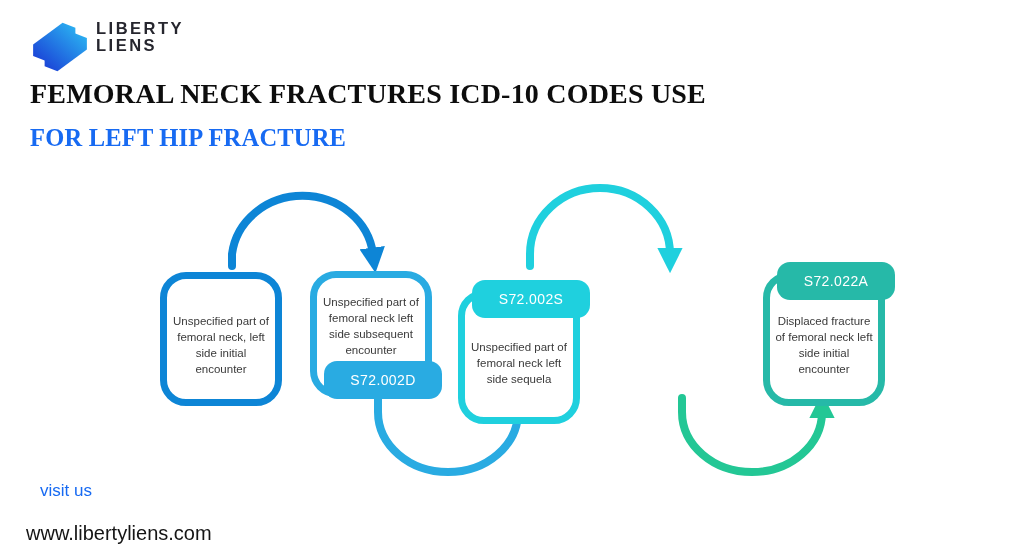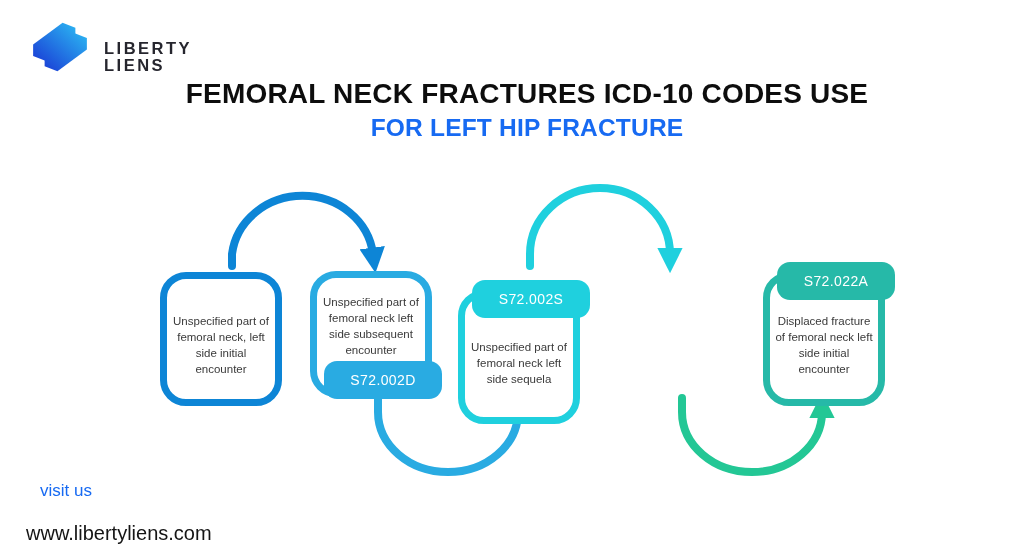"LIBERTY" .logo { align-items: flex-end -> flex-start; gap: 12px -> 4px }
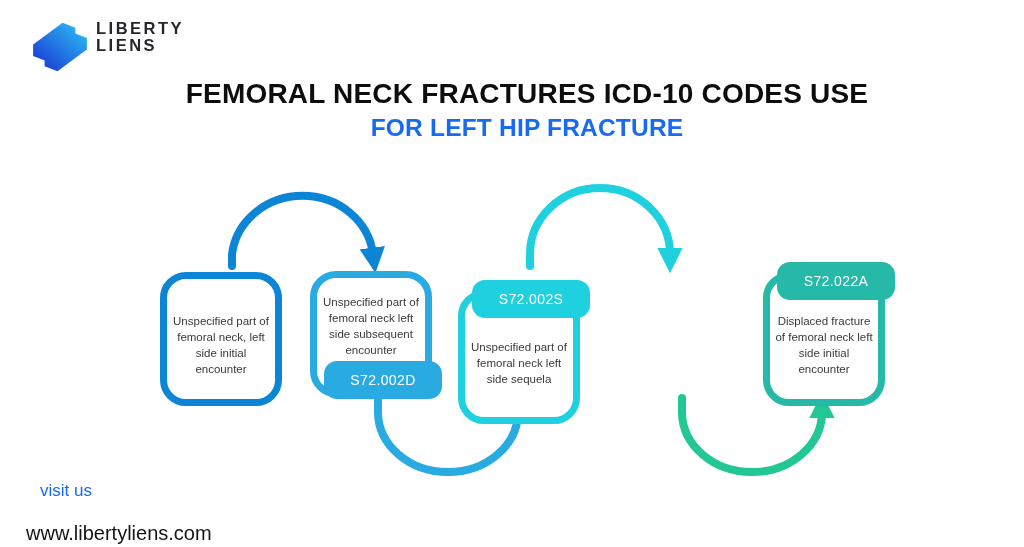"FEMORAL NECK FRACTURES ICD-10 CODES" .titles { font-family: none -> Liberation Serif, serif; text-align: center -> none }
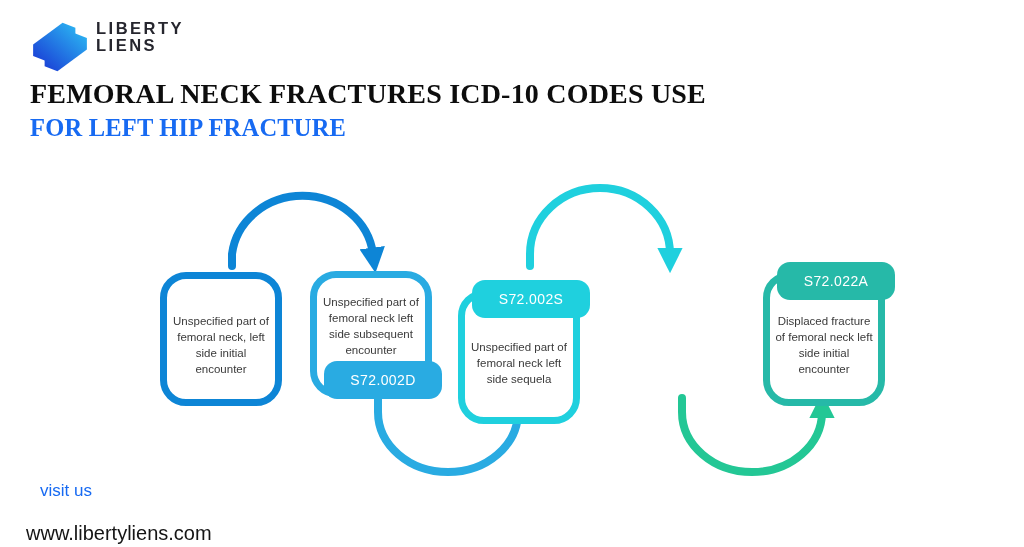"FOR LEFT HIP FRACTURE" .title-sub { margin: 4px 0 0 0 -> 14px 0 0 0 }
